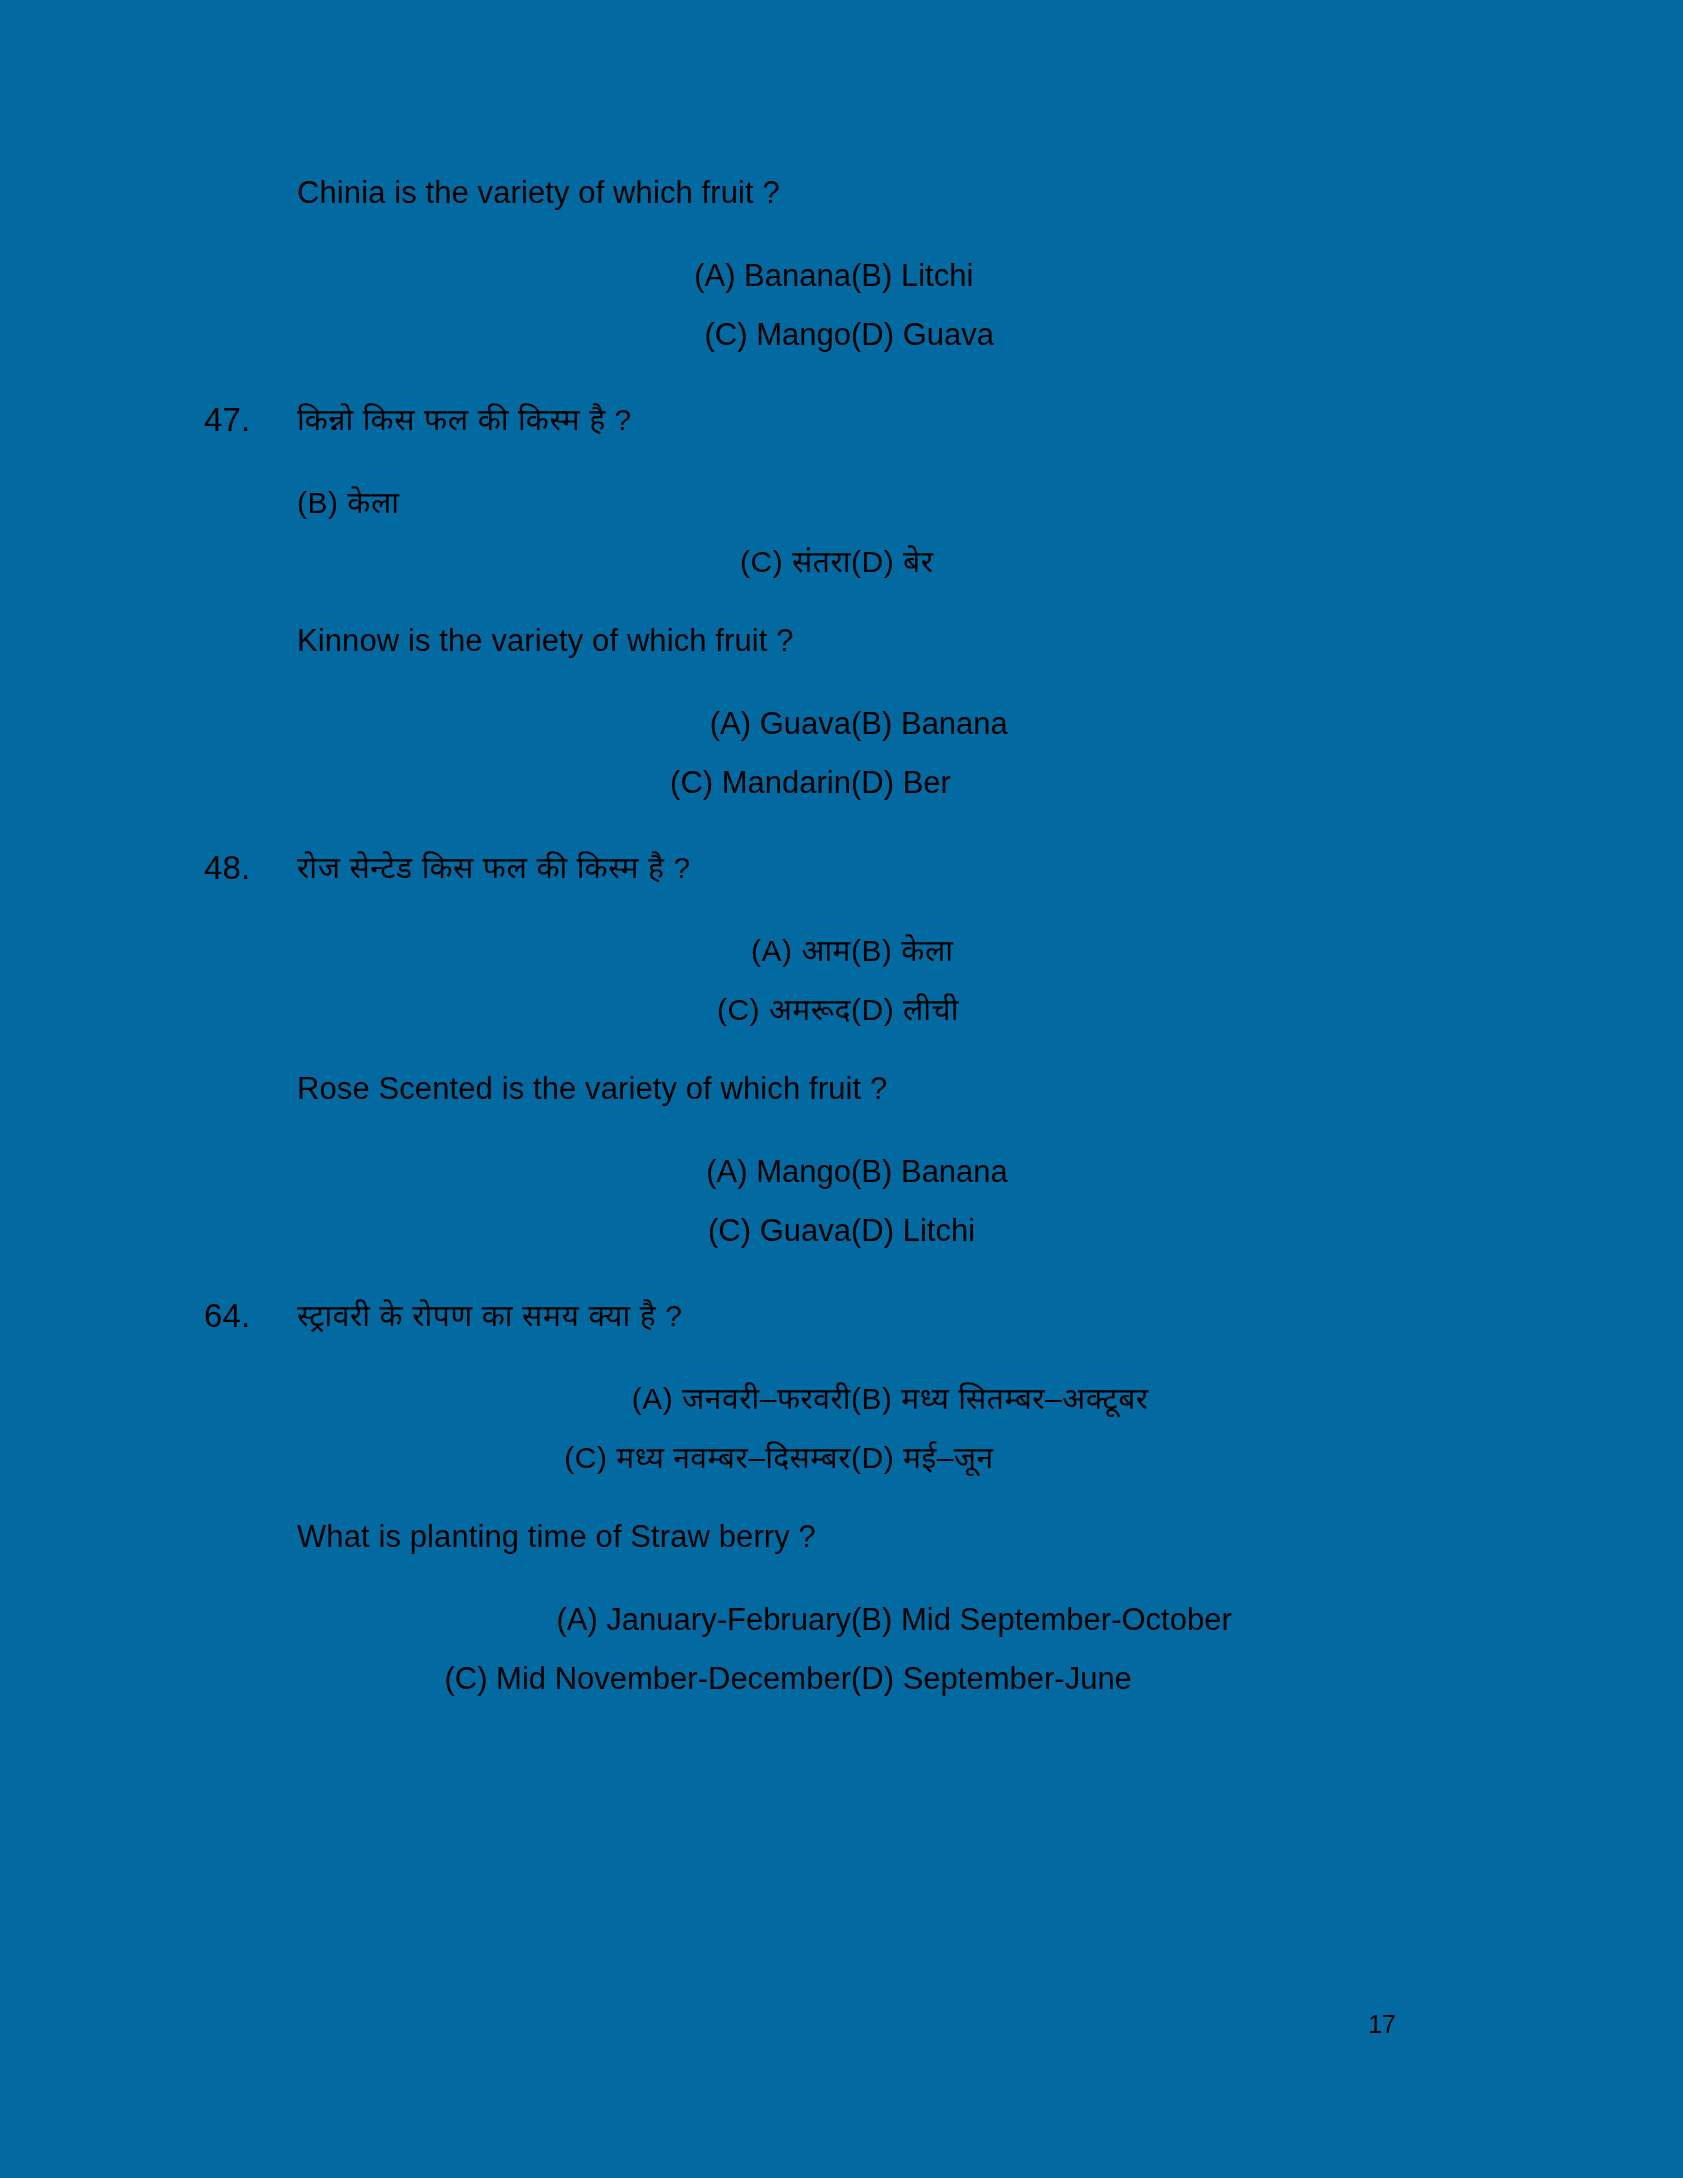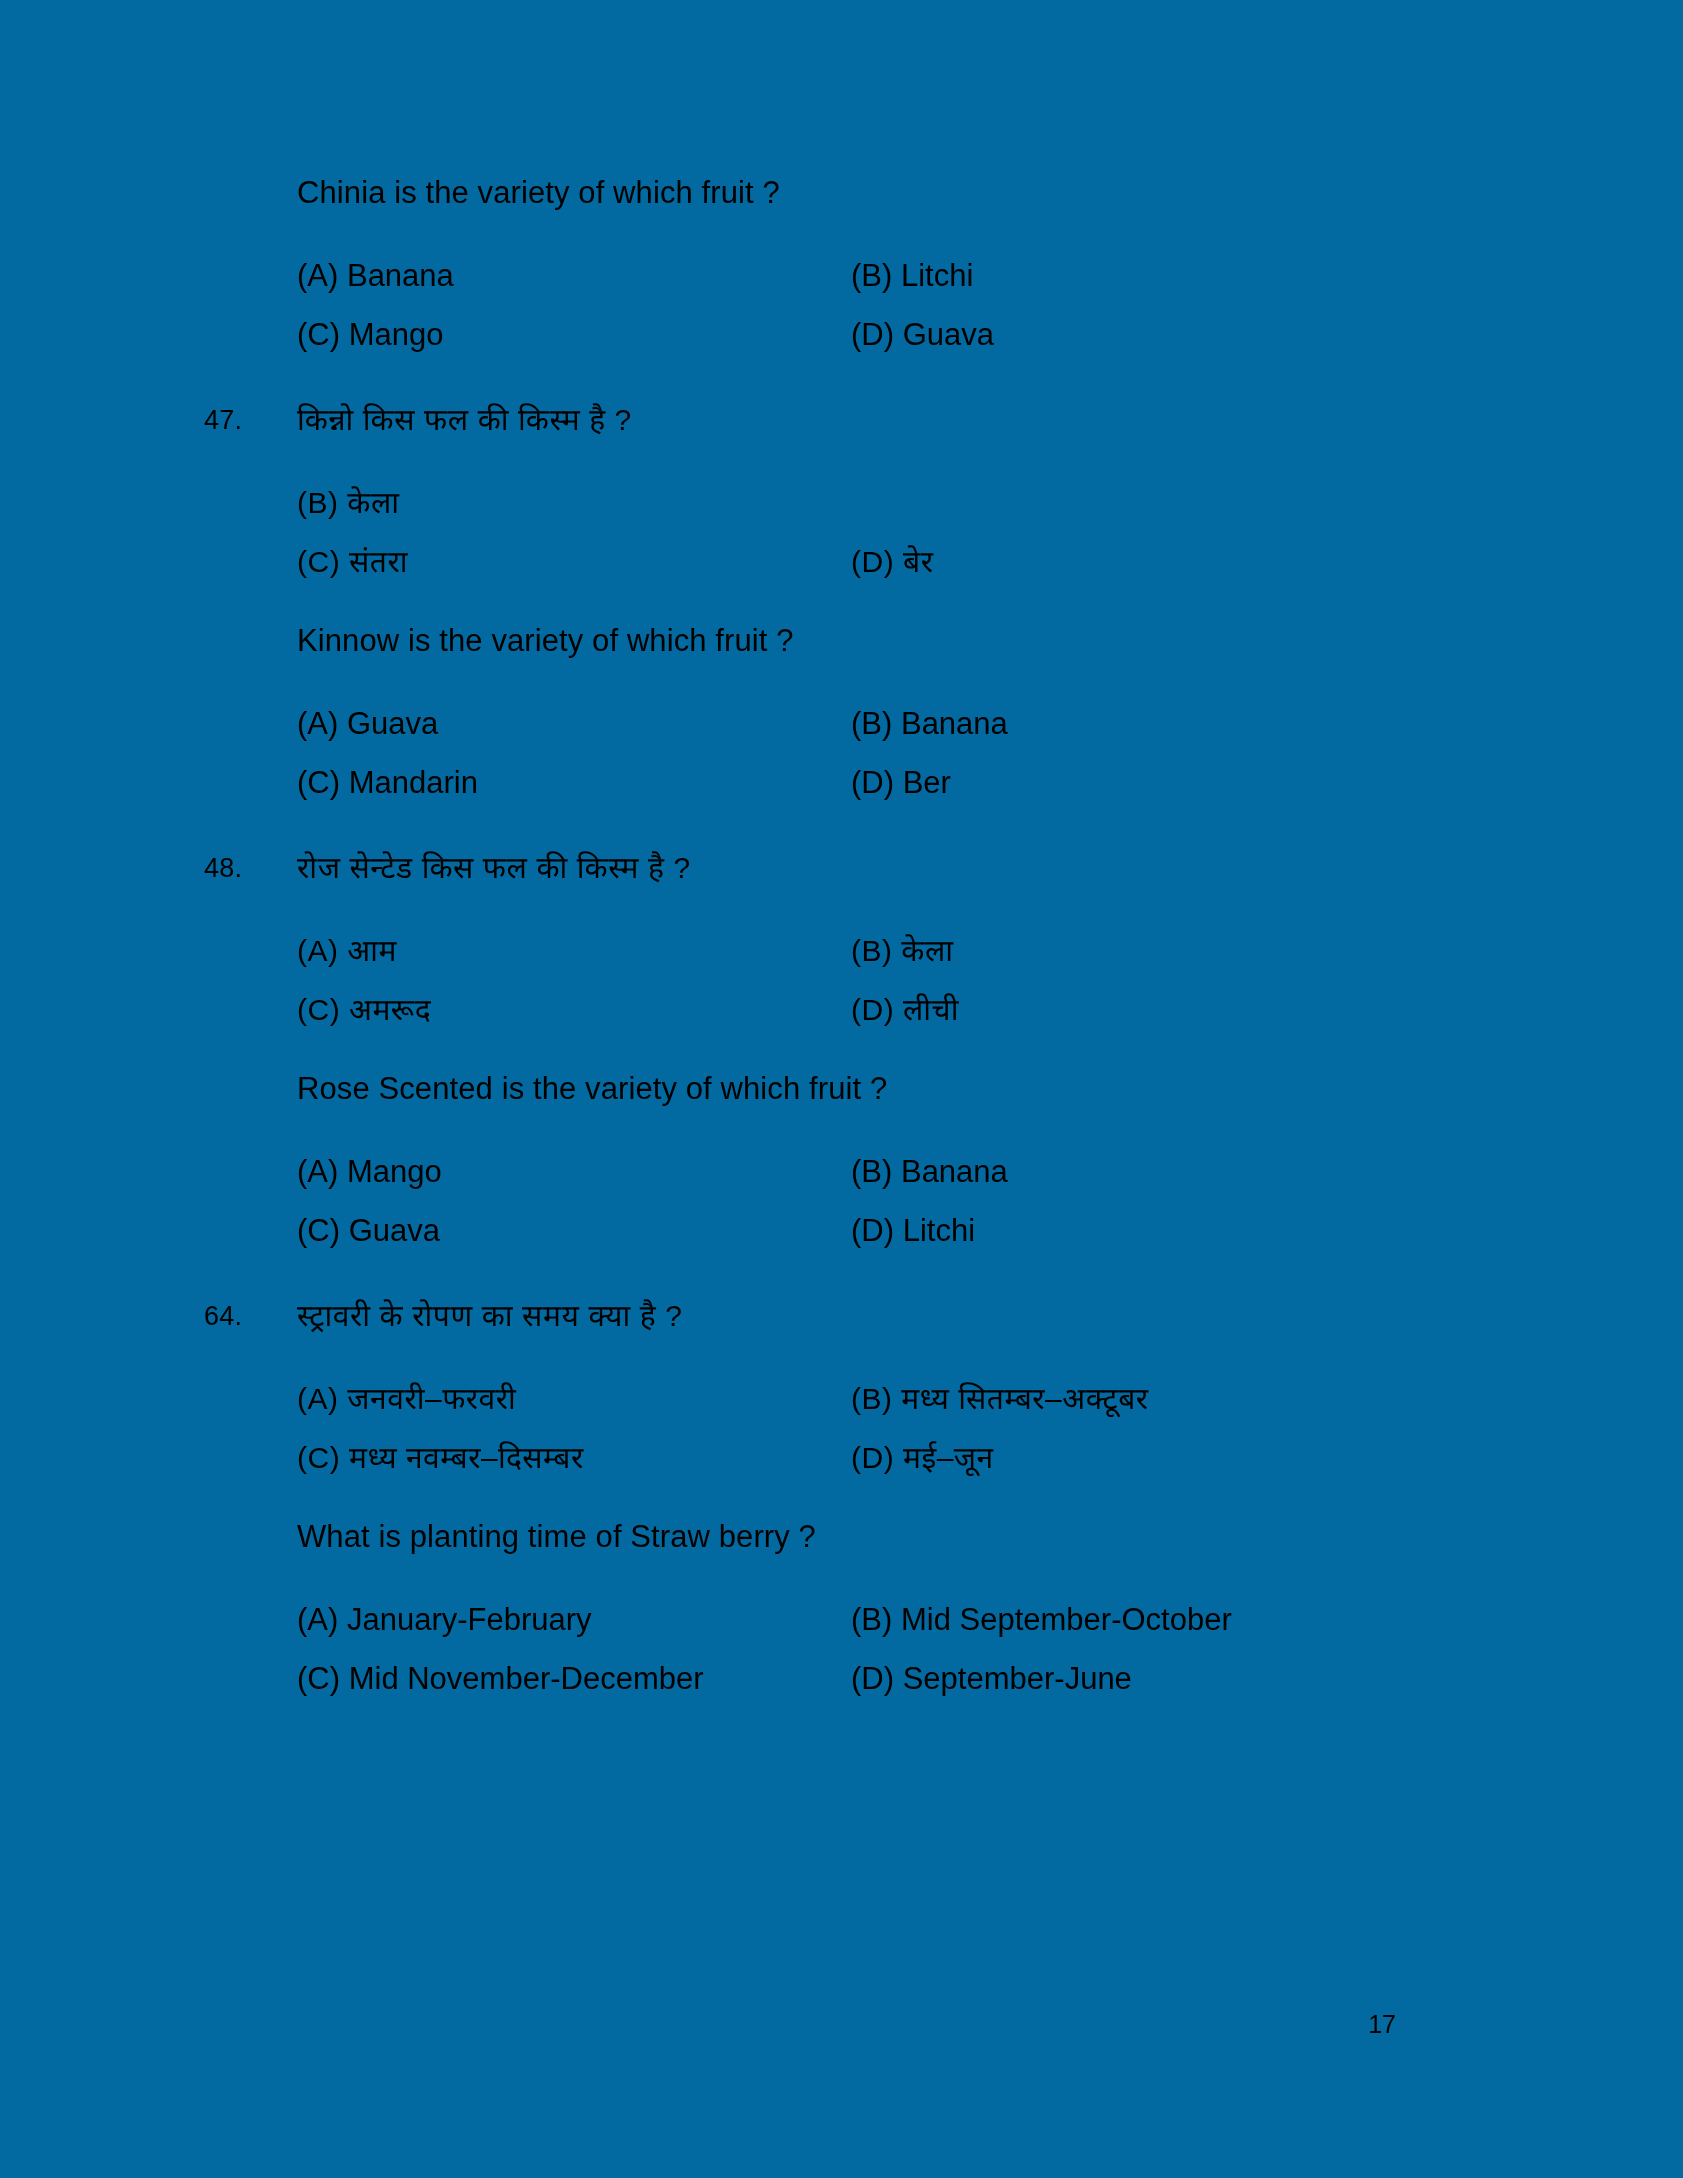"(A) Banana" .opt.col-left { text-align: none -> right }
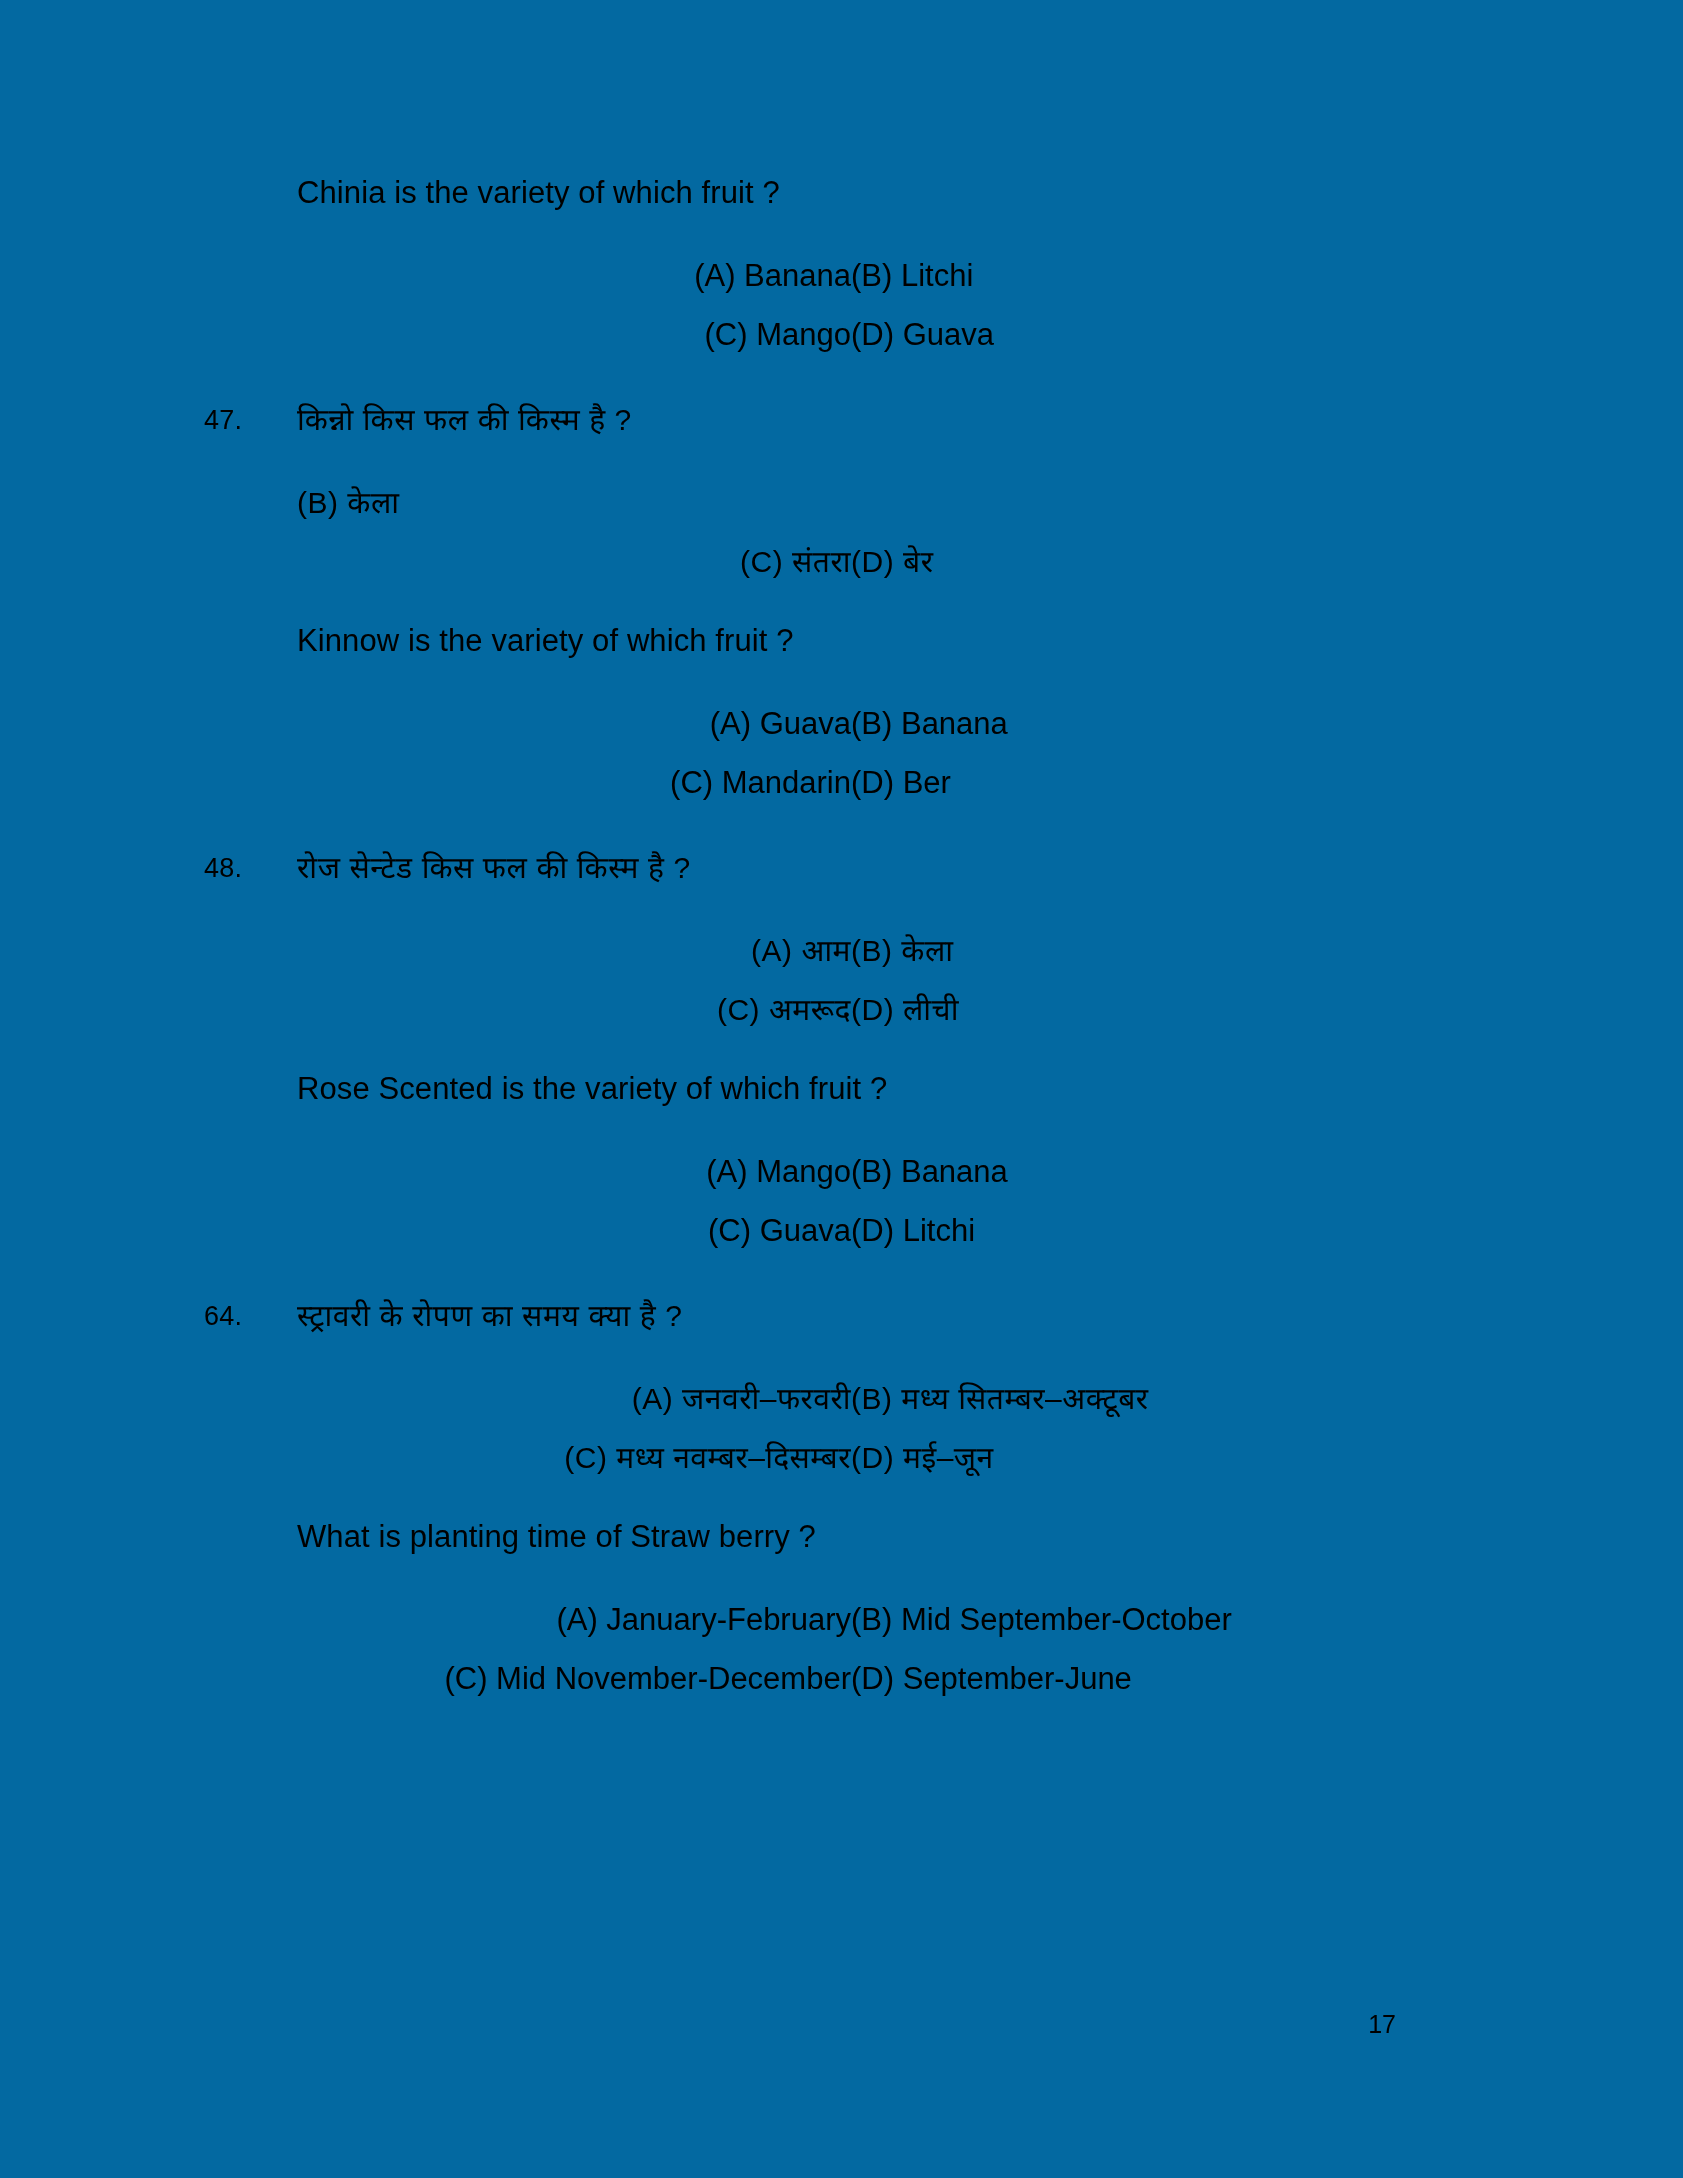"47." .qnum { font-size: 27px -> 33px }
